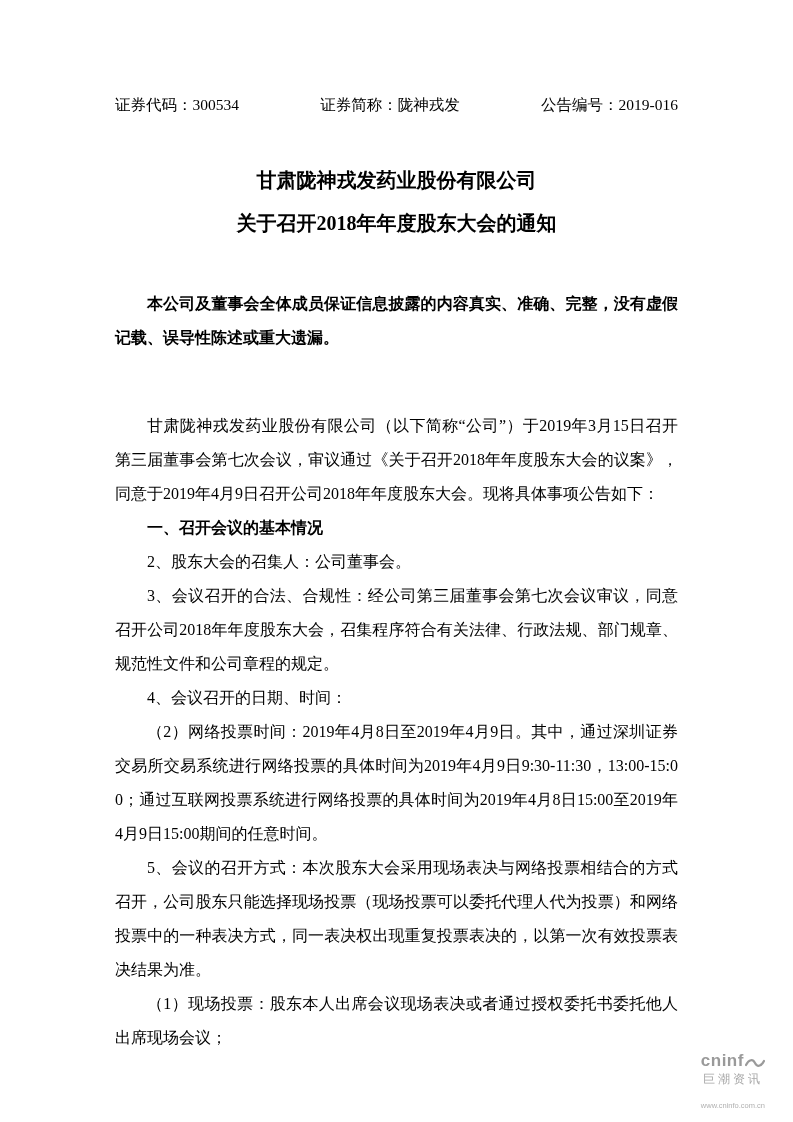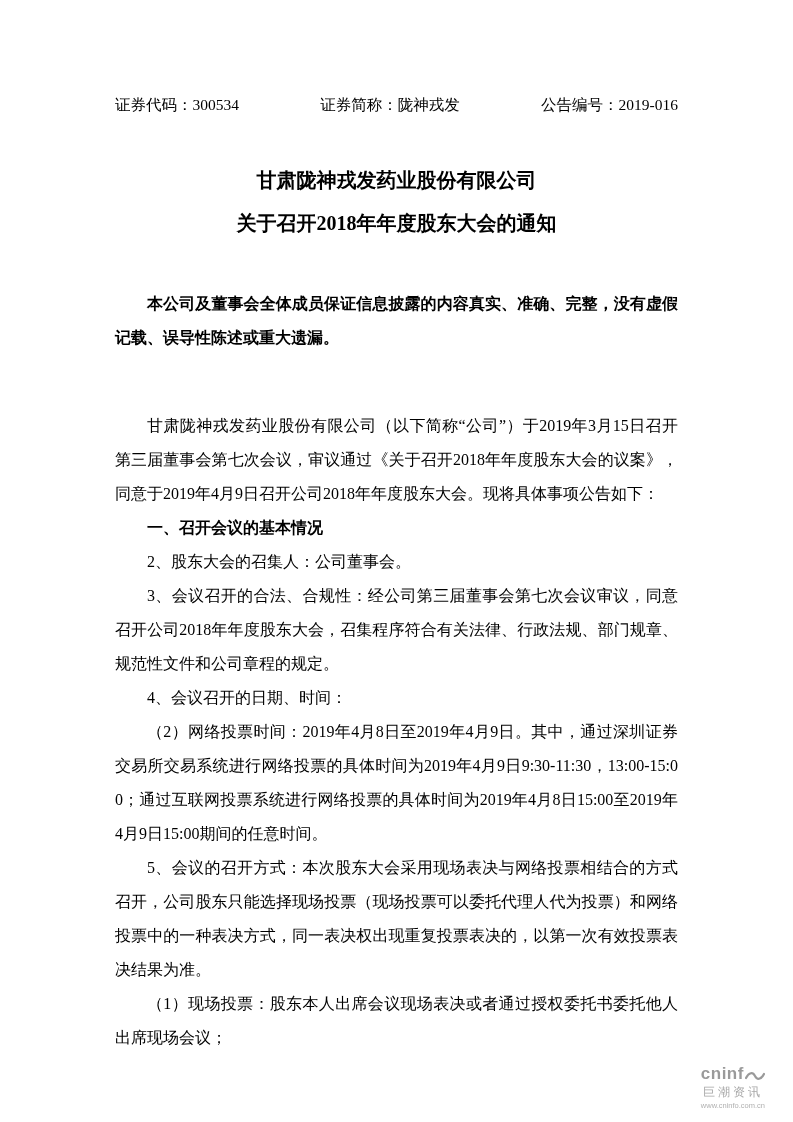"www.cninfo.com.cn" .wm-url { margin-top: 3px -> 16px }
